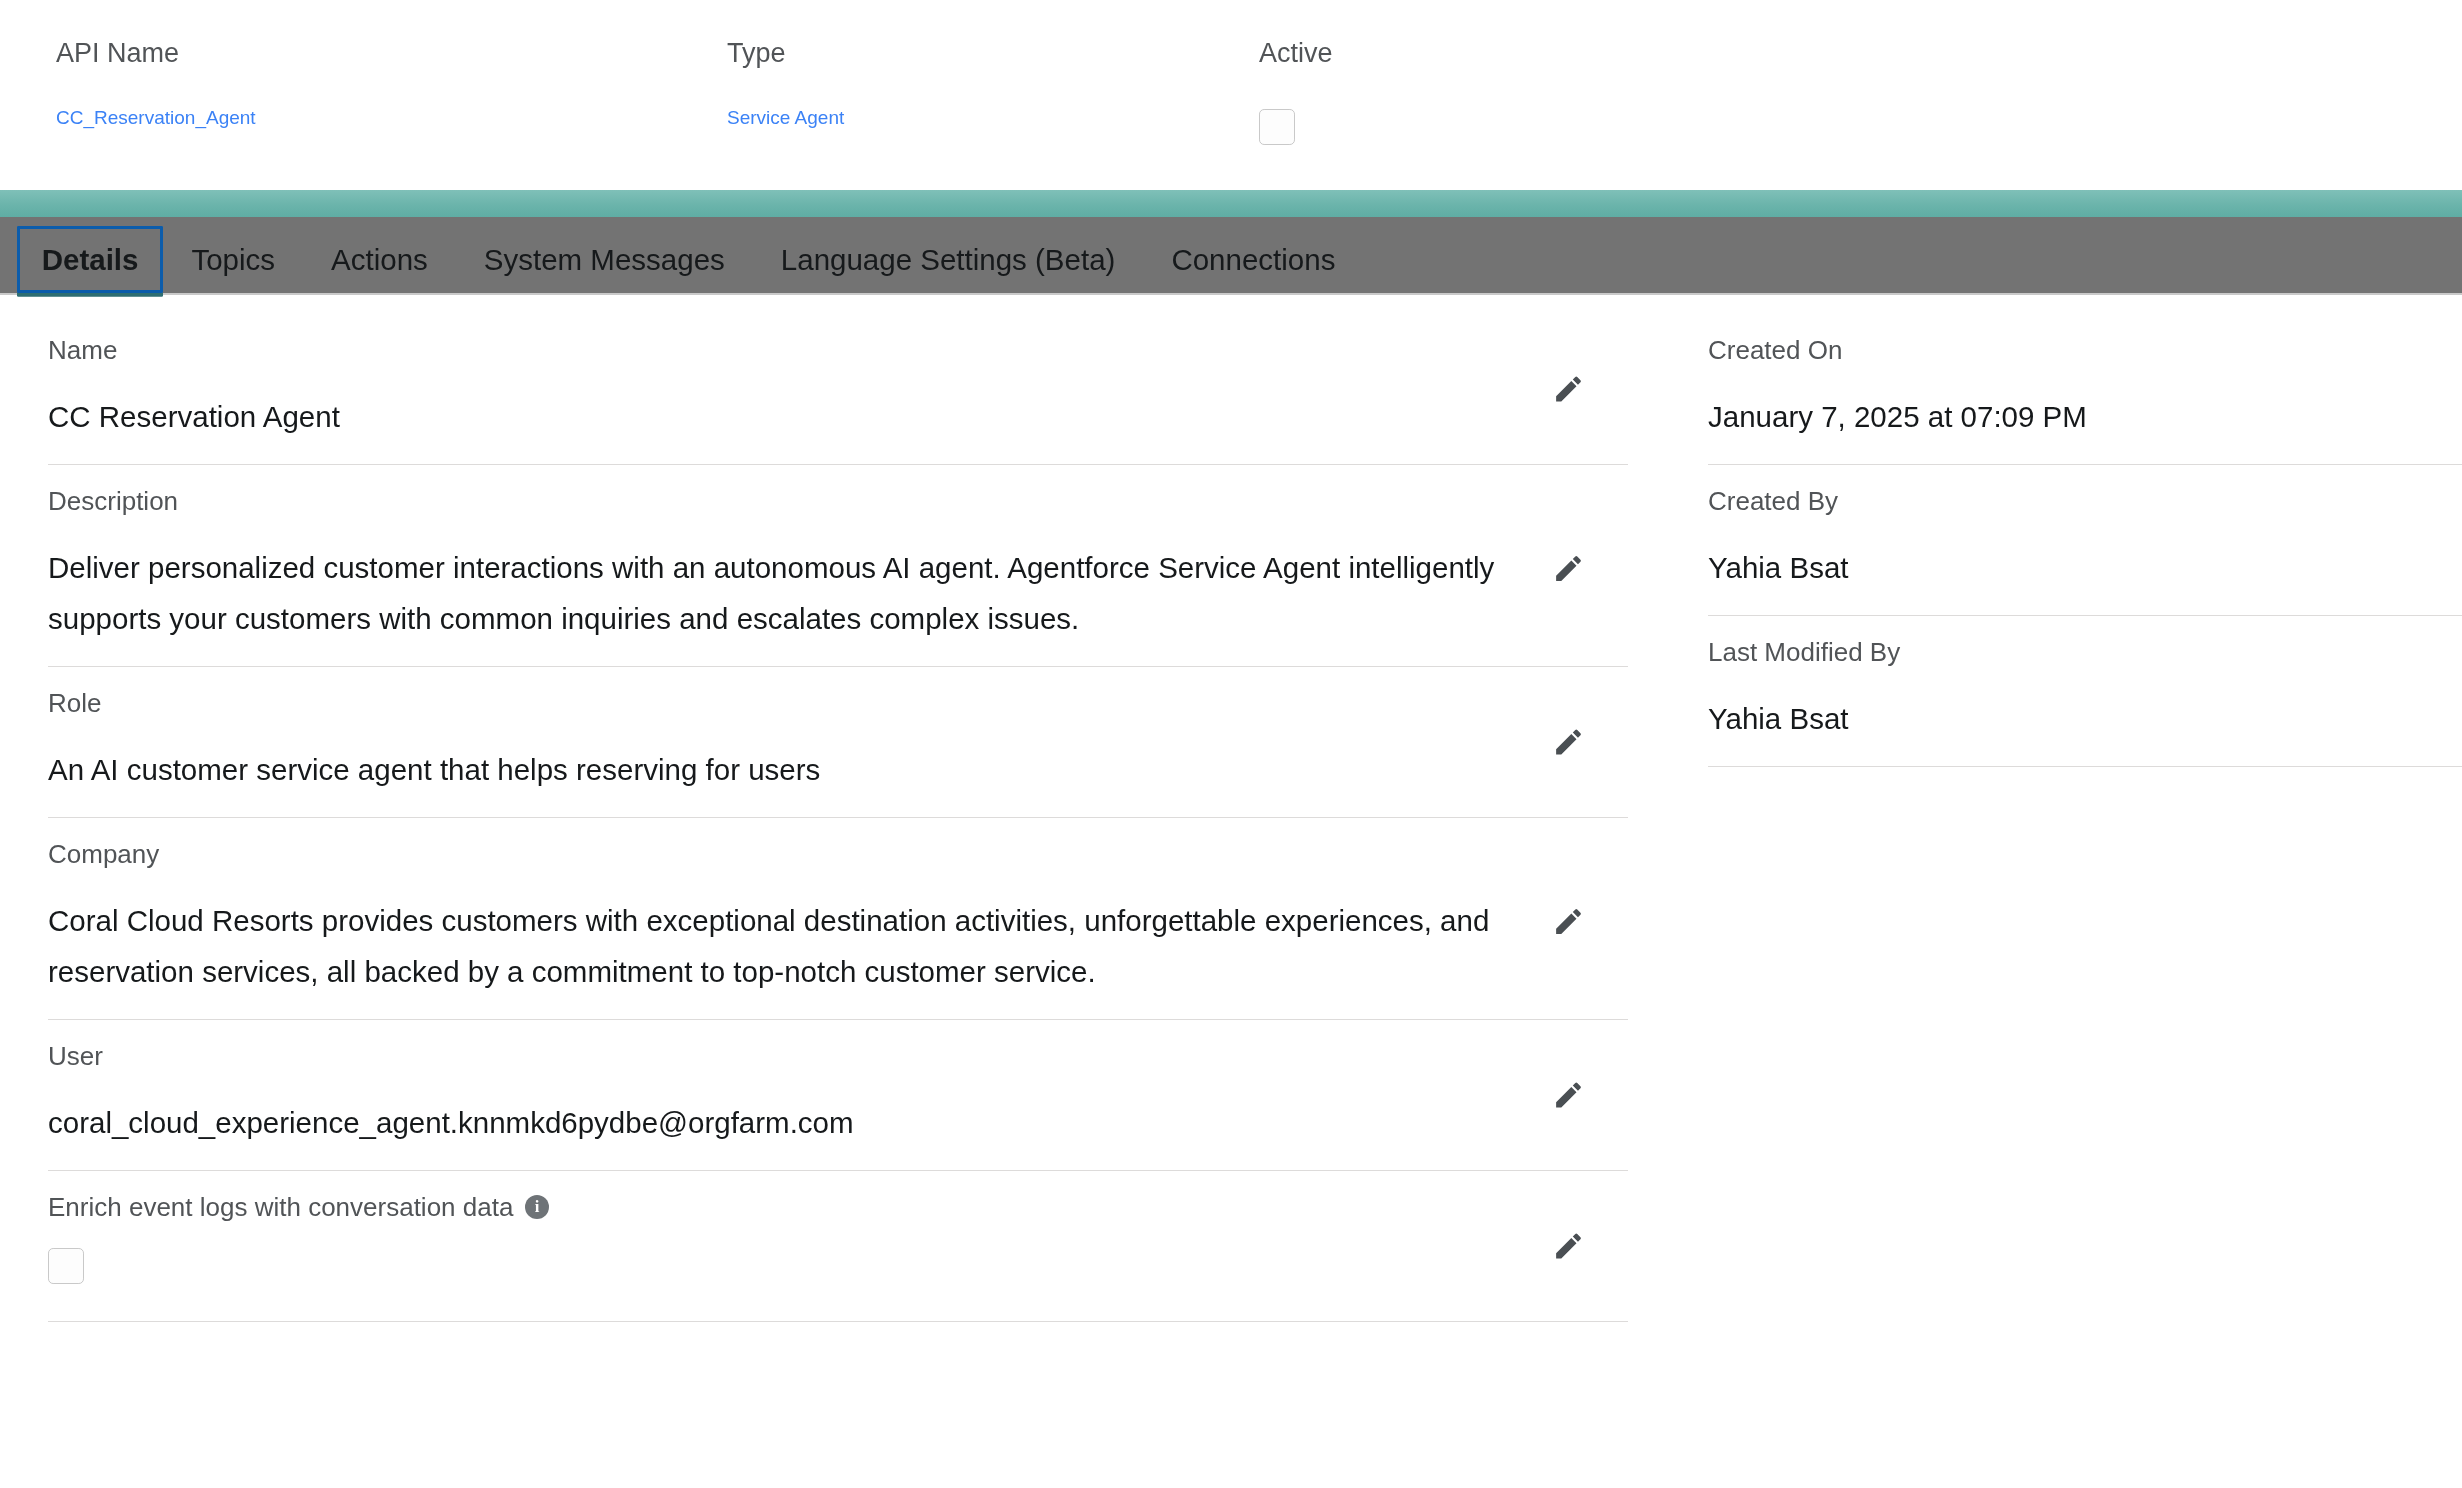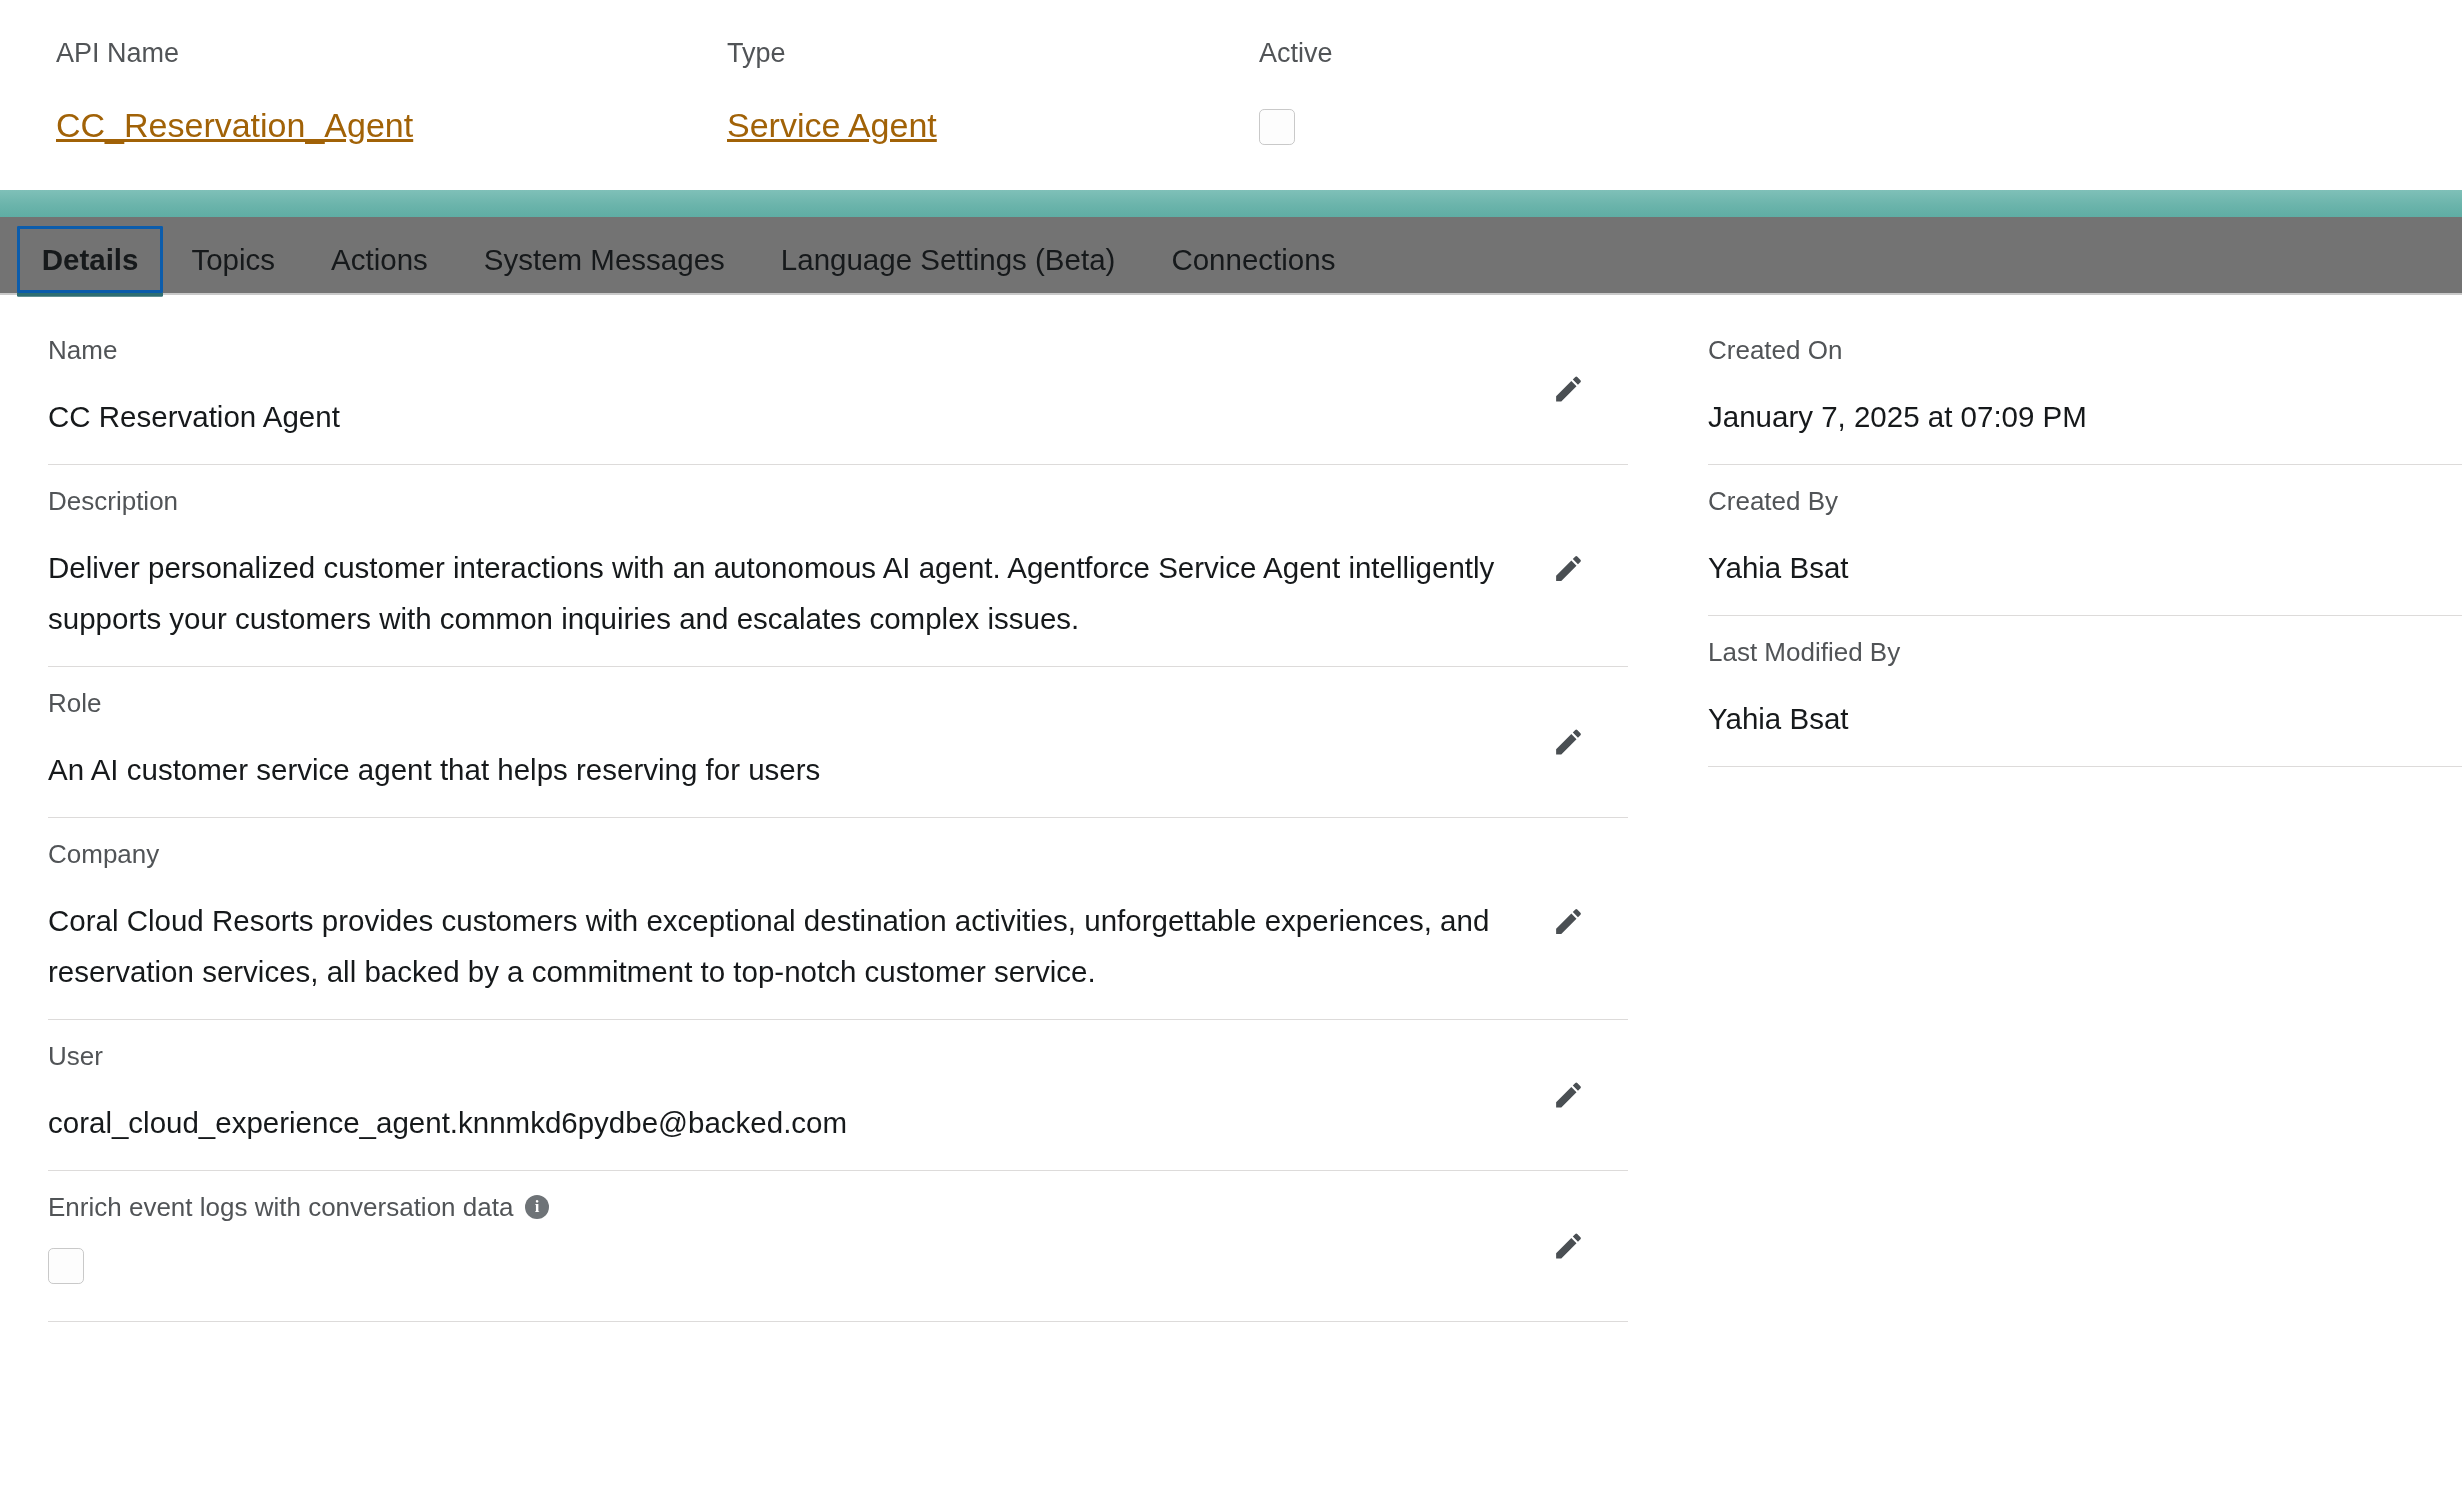"CC_Reservation_Agent" .summary-value { color: #a16207 -> #3b82f6; font-size: 34px -> 19px; text-decoration: underline -> none }
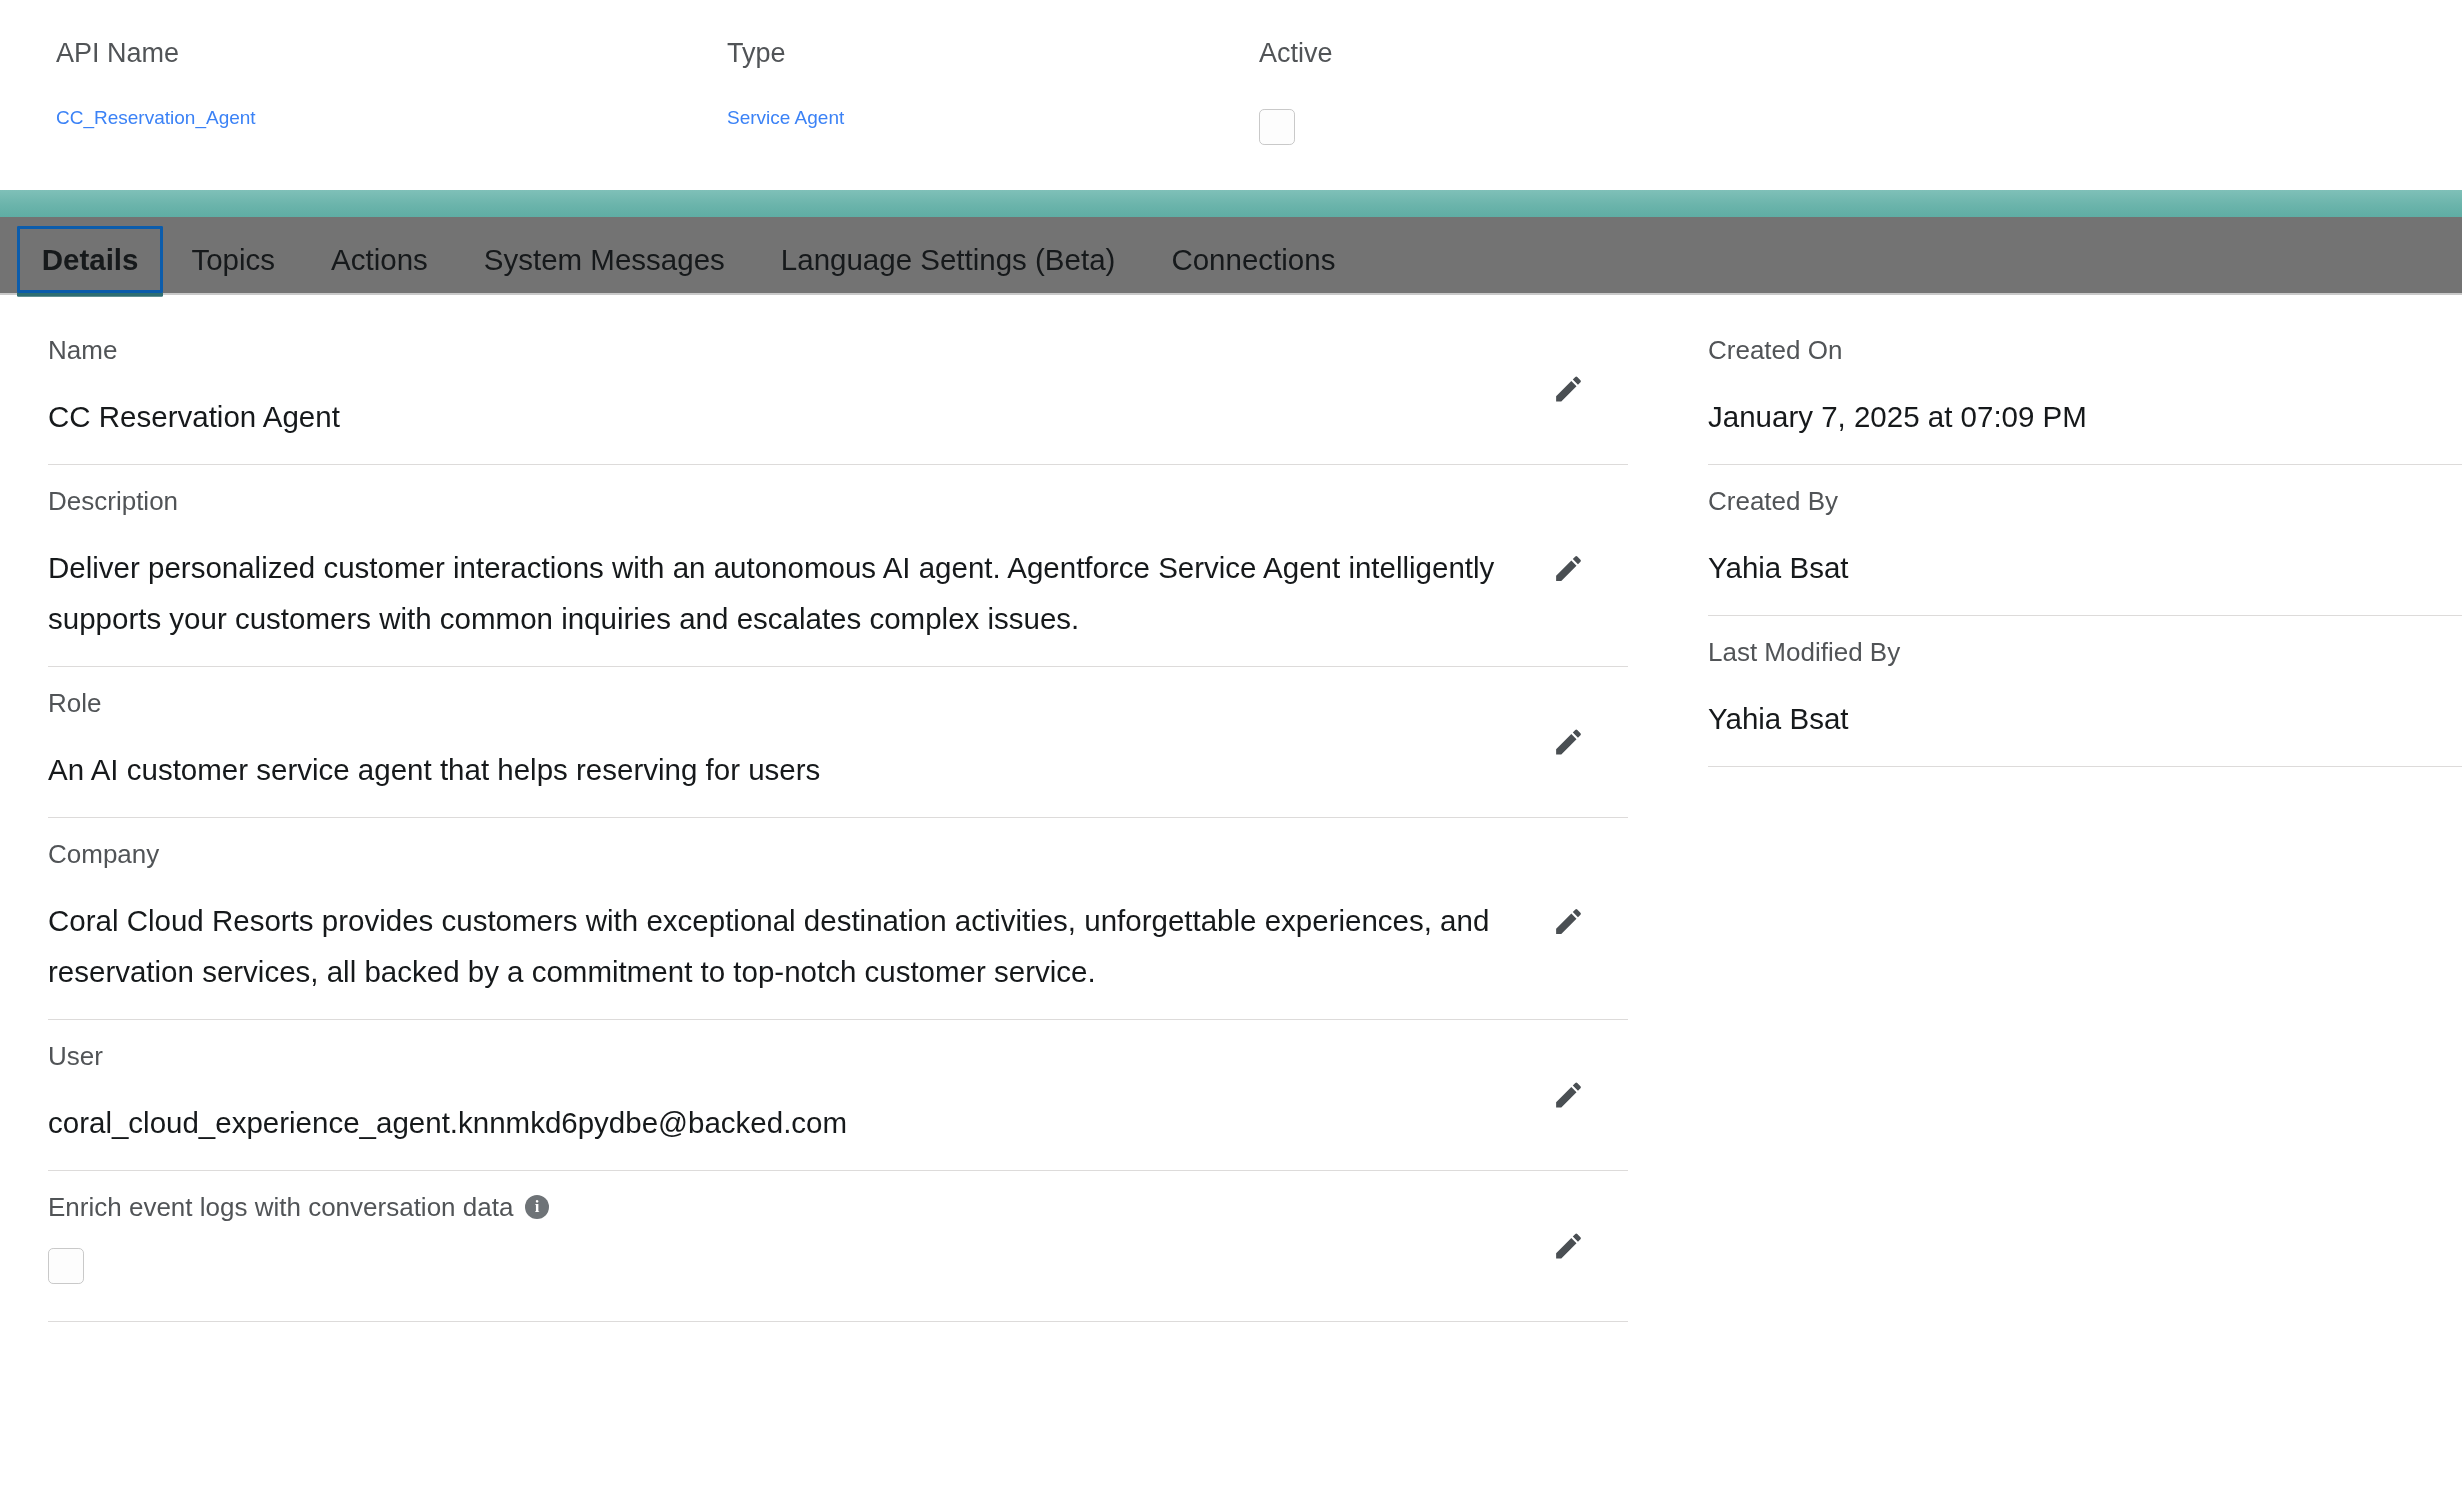"coral_cloud_experience_agent.knnmkd6pydb" div.field-value { text: agent.knnmkd6pydbe@backed.com -> agent.knnmkd6pydbe@orgfarm.com }
